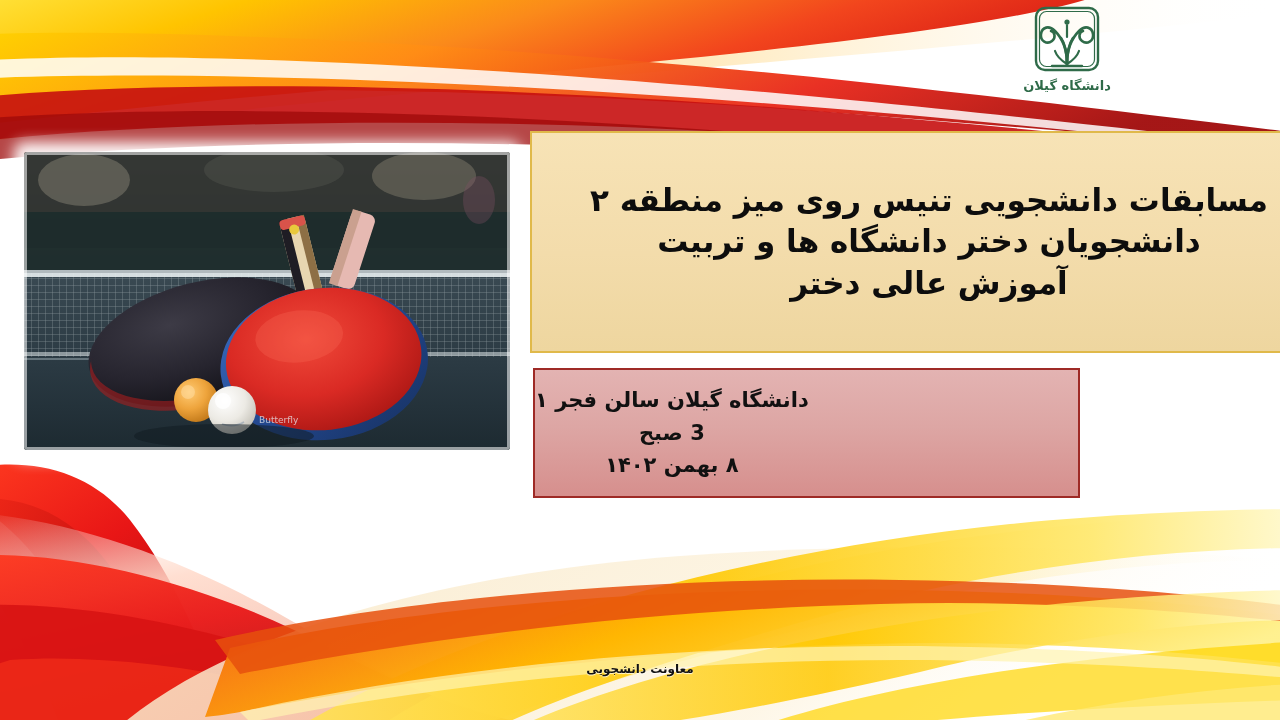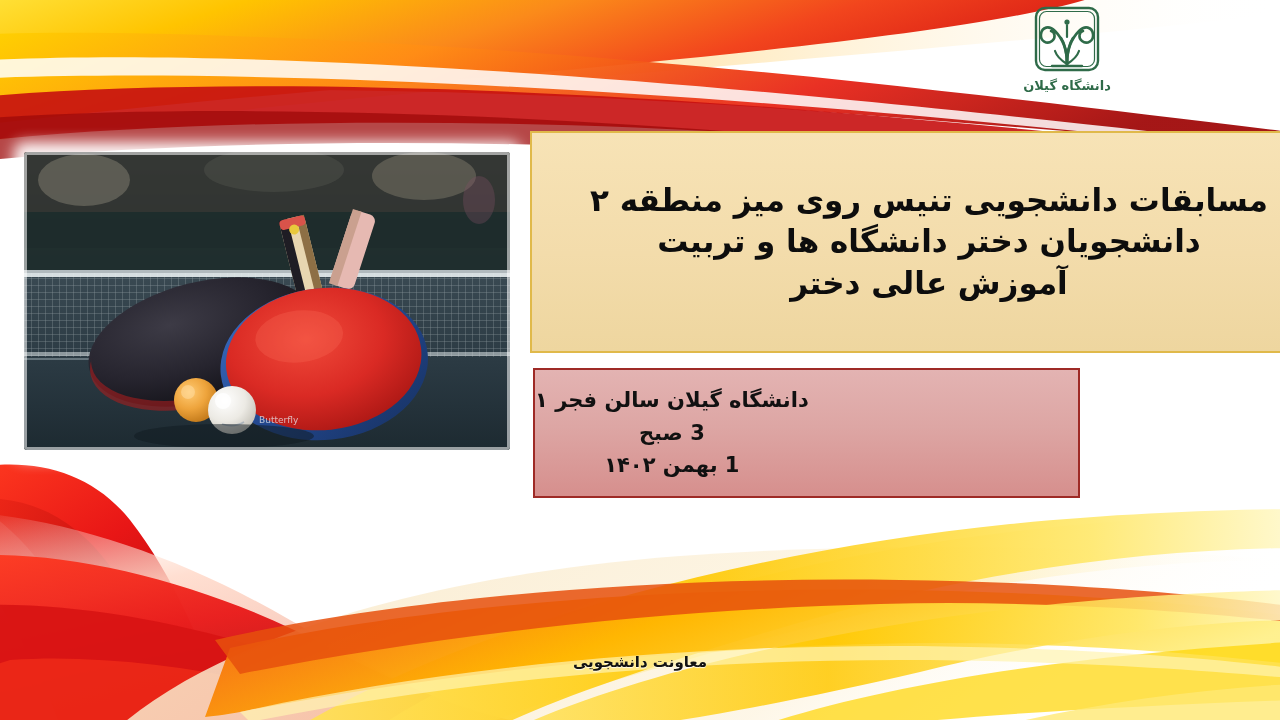"1 بهمن ۱۴۰۲" span.ln { text: 1 -> ۸ }
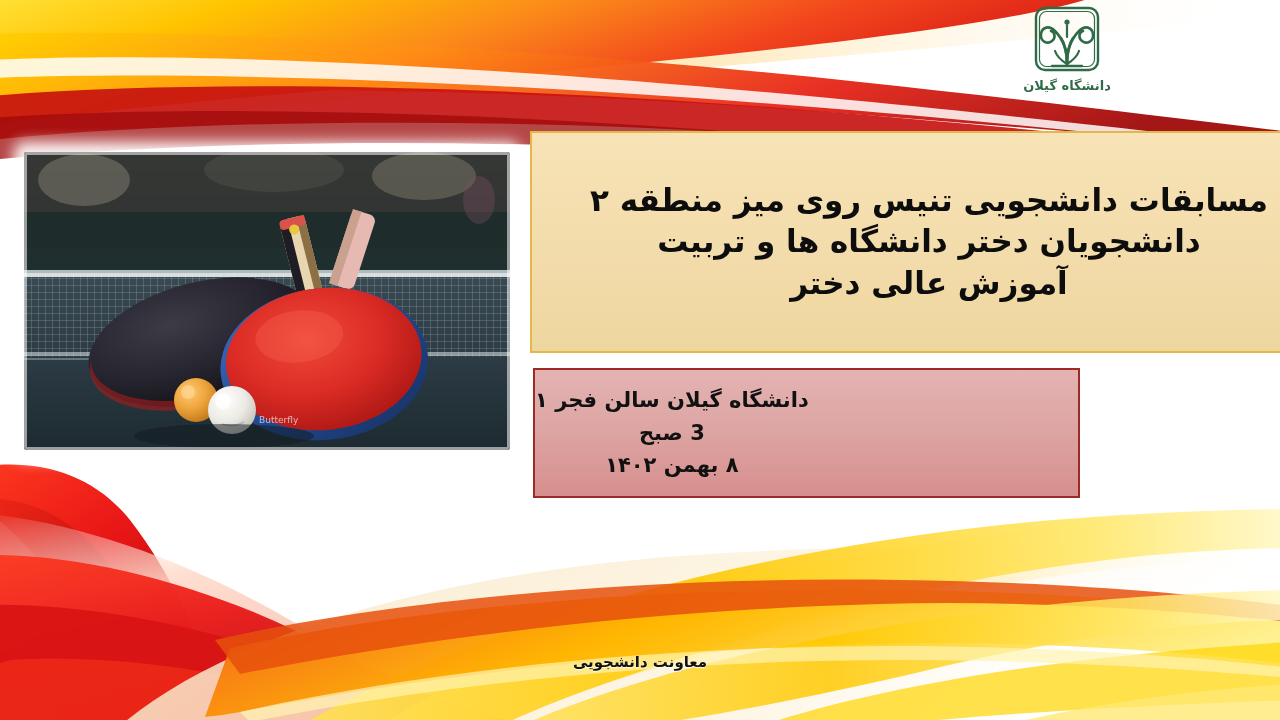"معاونت دانشجویی" #footer .f1 { font-size: 15px -> 12px; margin-top: none -> 9px }
